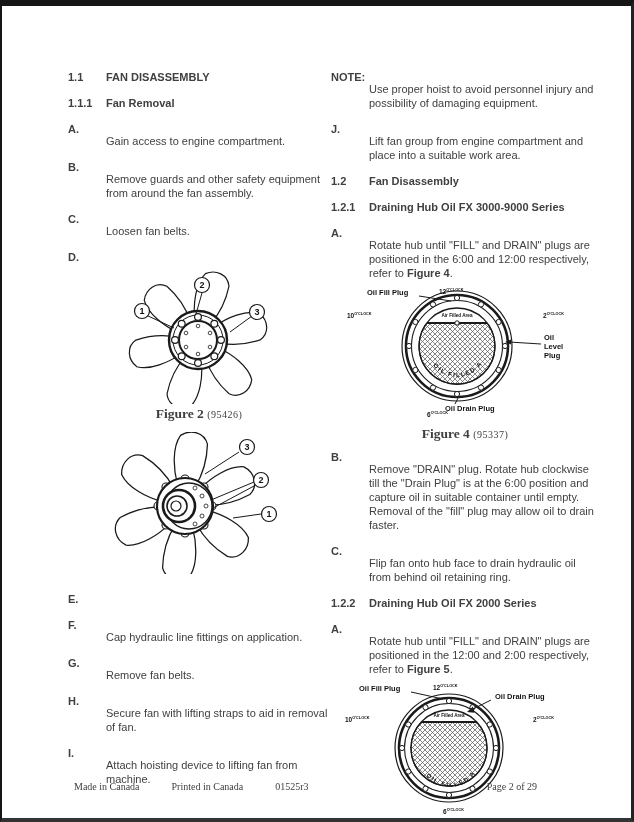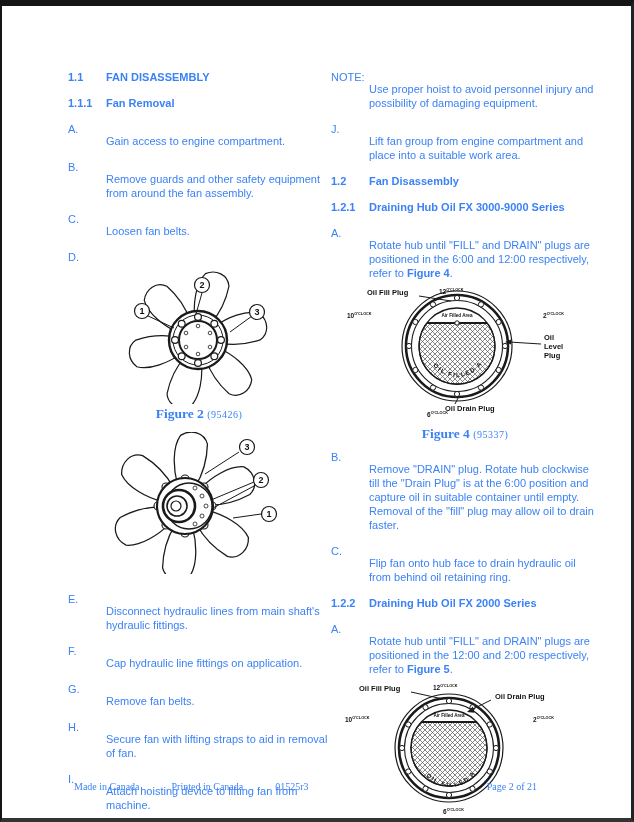"1.1" .frame { color: #3b82f6 -> #404040 }
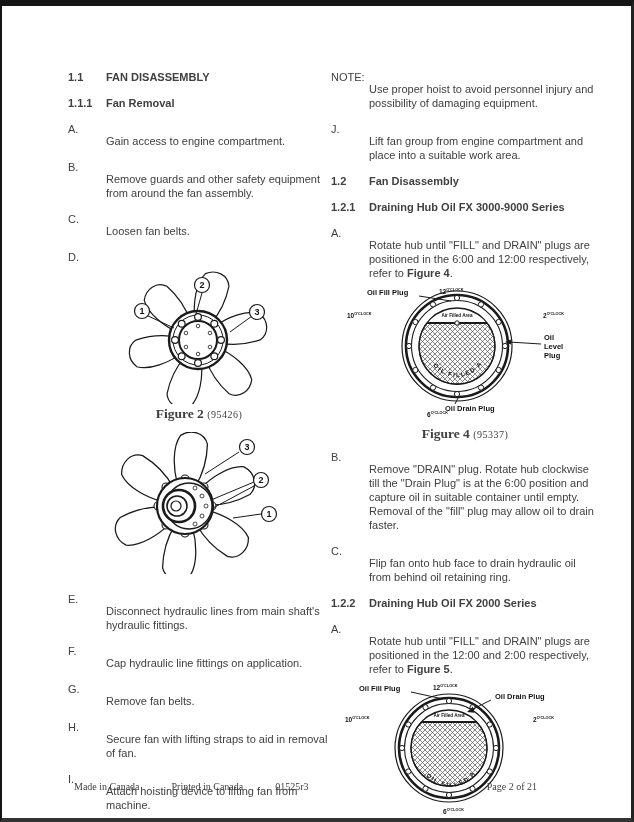"NOTE:" .step .lab { font-weight: normal -> bold }
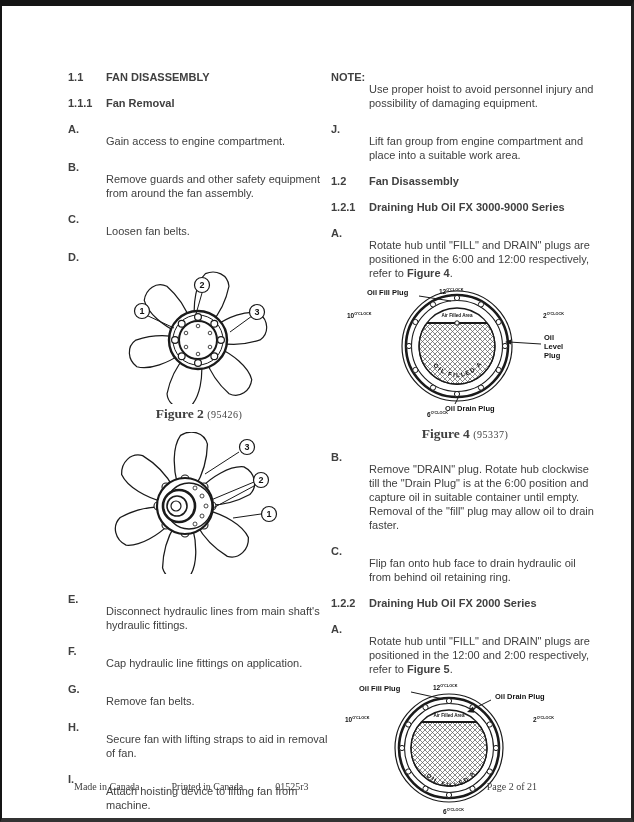"Disconnect hydraulic lines from main" span.txt { html: <span><span>Disconnect hydraulic lines from main shaft's hydraulic fittings.</span></span> -> none }
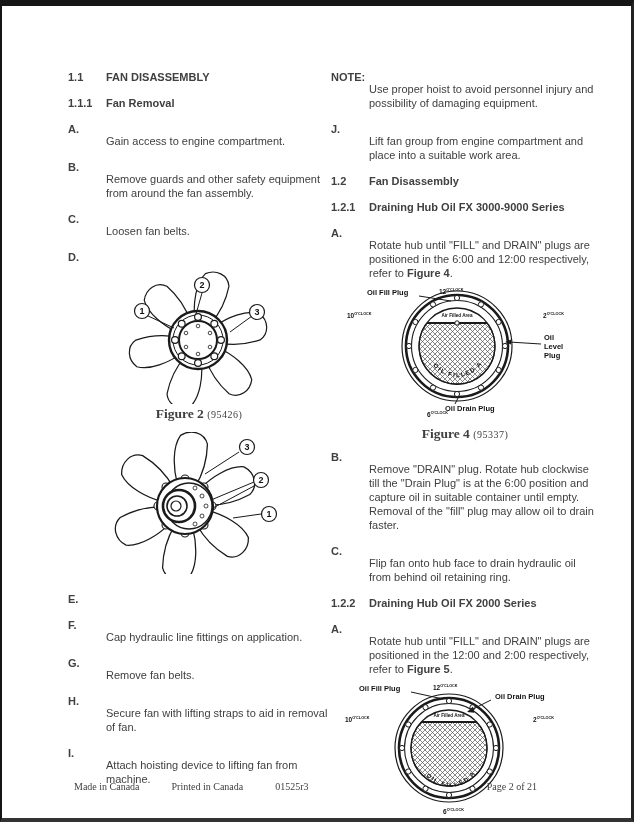"Page 2 of 21" span.fpage { text: 21 -> 29 }
